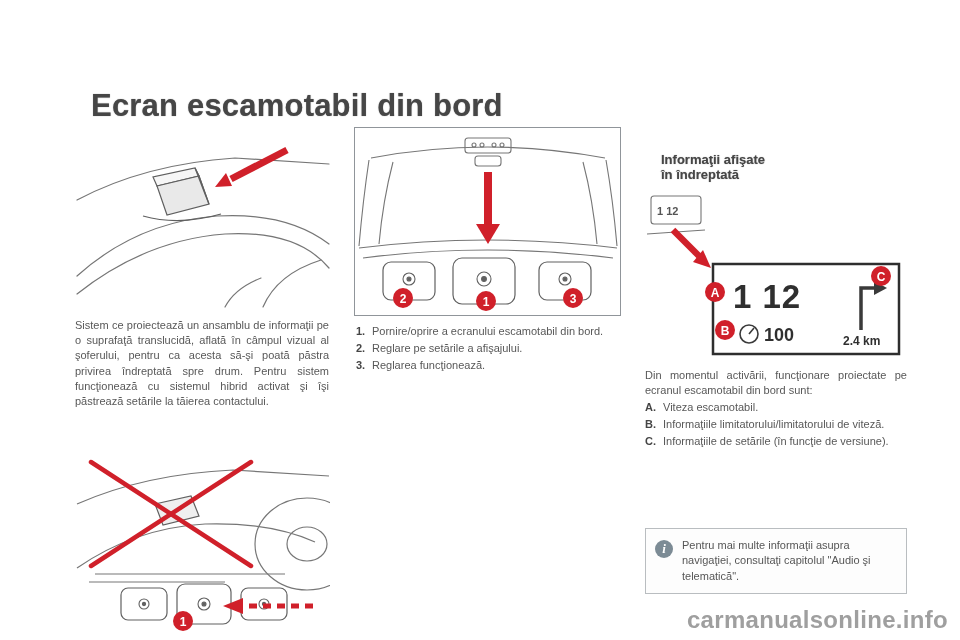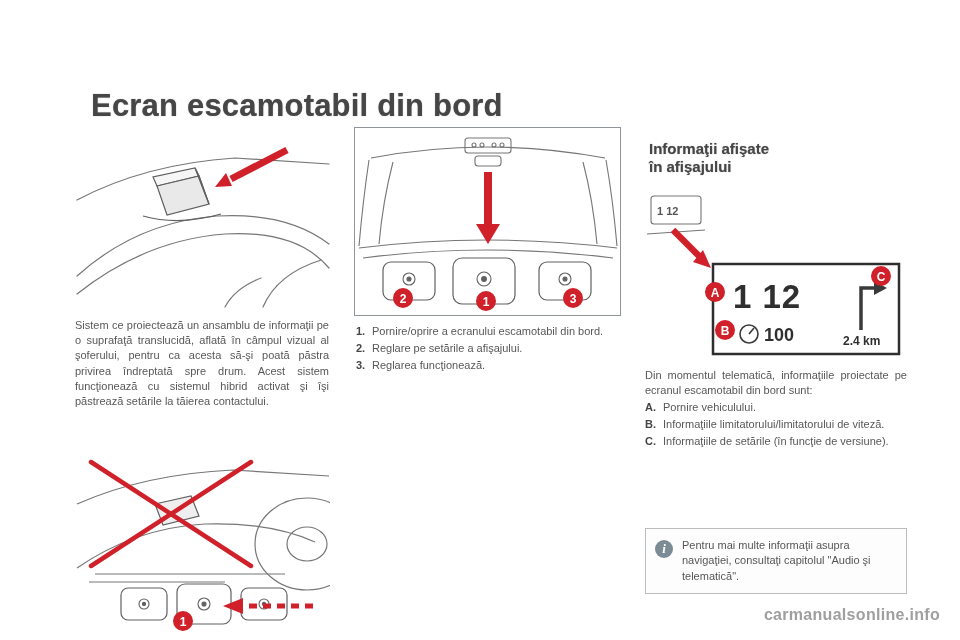"Informaţii afişate" .heading { font-size: 15px -> 13px; margin: 4px -> 16px }
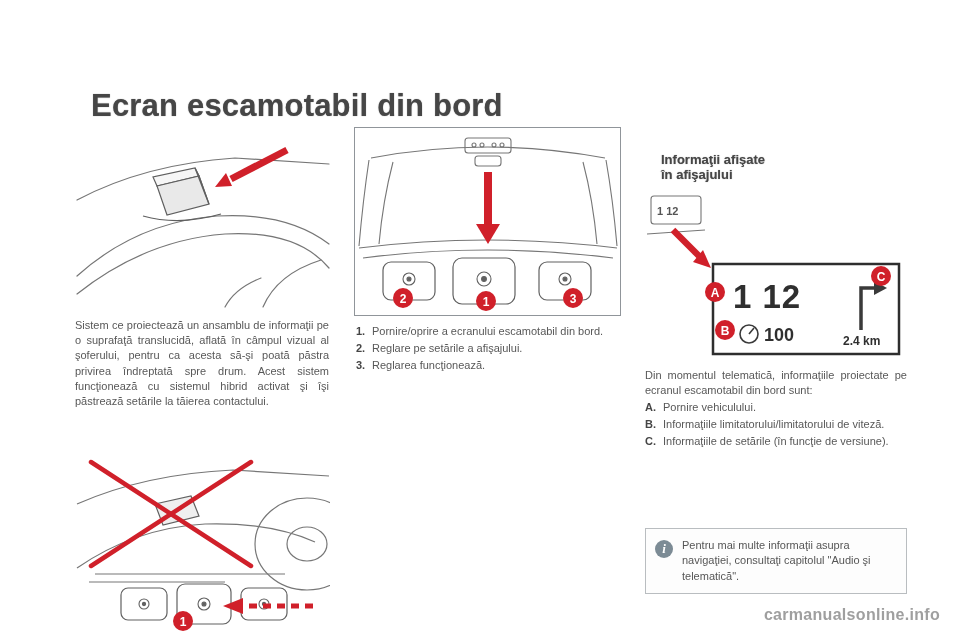"în afişajului" span { text: afişajului -> îndreptată }
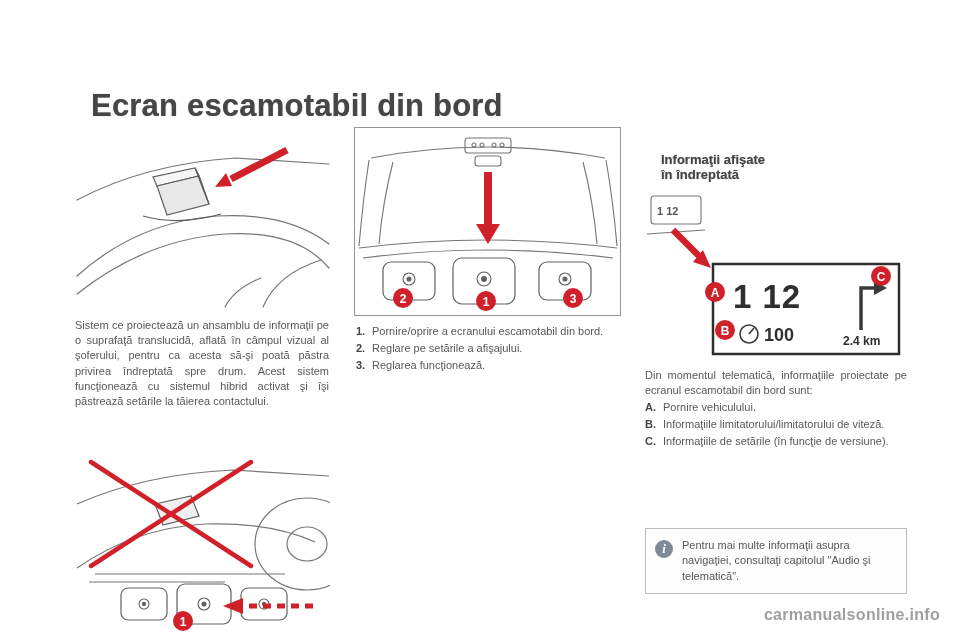"Sistem ce proiectează un ansamblu" p.para { text: Acest -> Pentru }
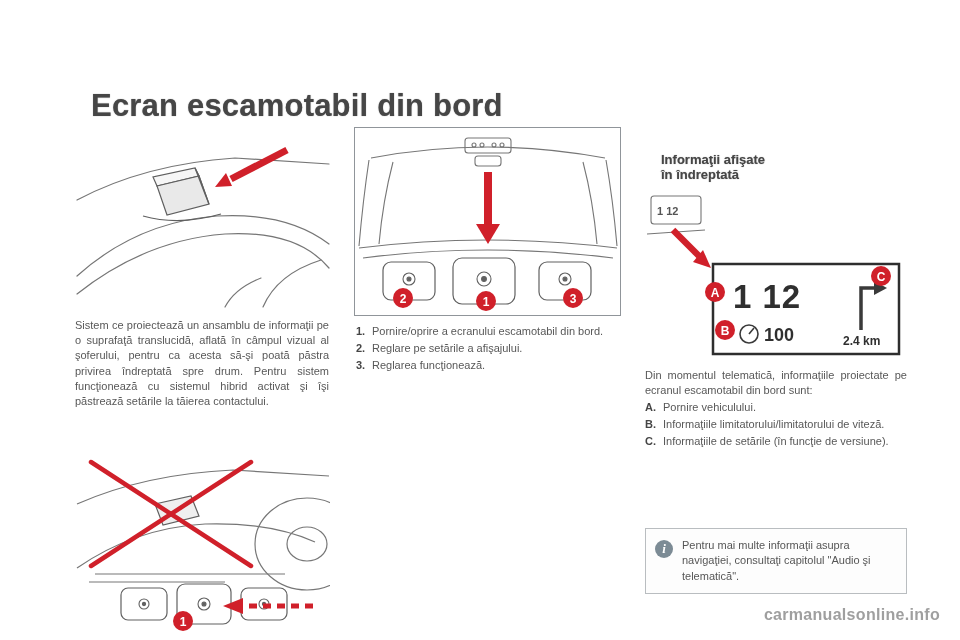"Din momentul telematică, informaţiile" p.para { text: telematică, informaţiile -> activării, funcţionare }
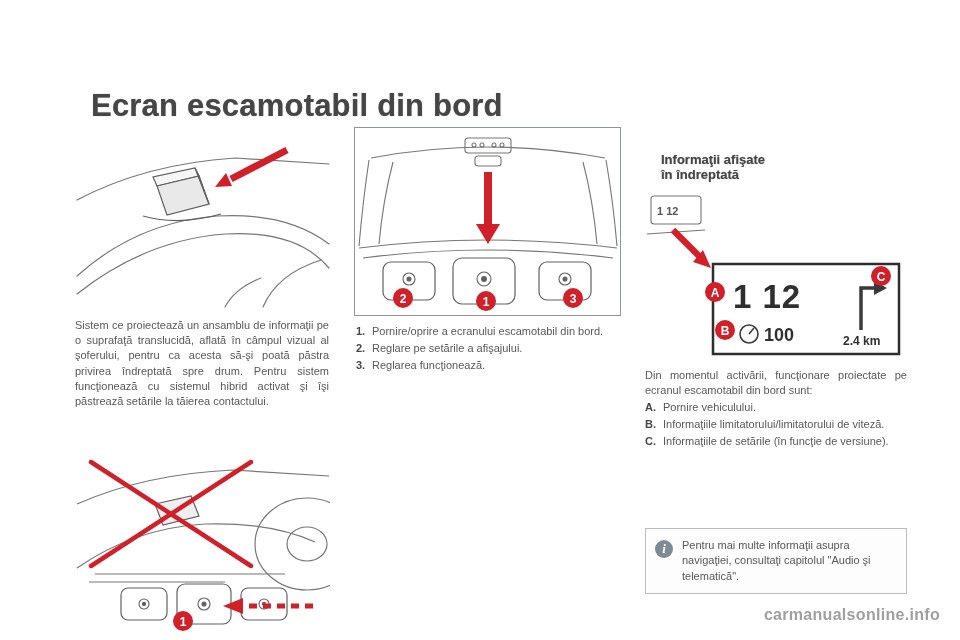"Pornire vehiculului." span.txt { text: Pornire vehiculului -> Viteza escamotabil }
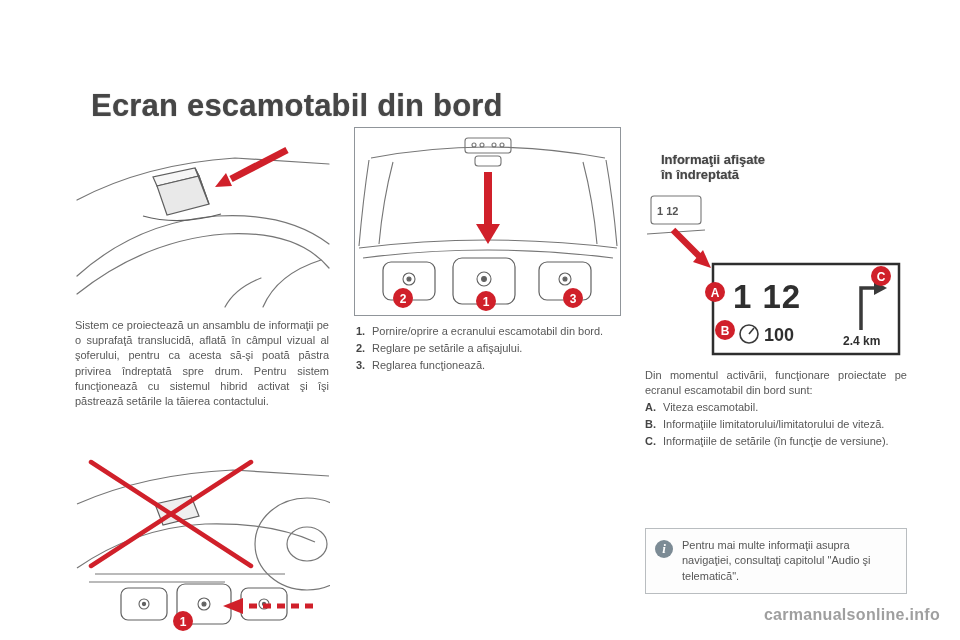"carmanualsonline.info" .watermark { font-size: 16px -> 24px; right: 20px -> 12px }
